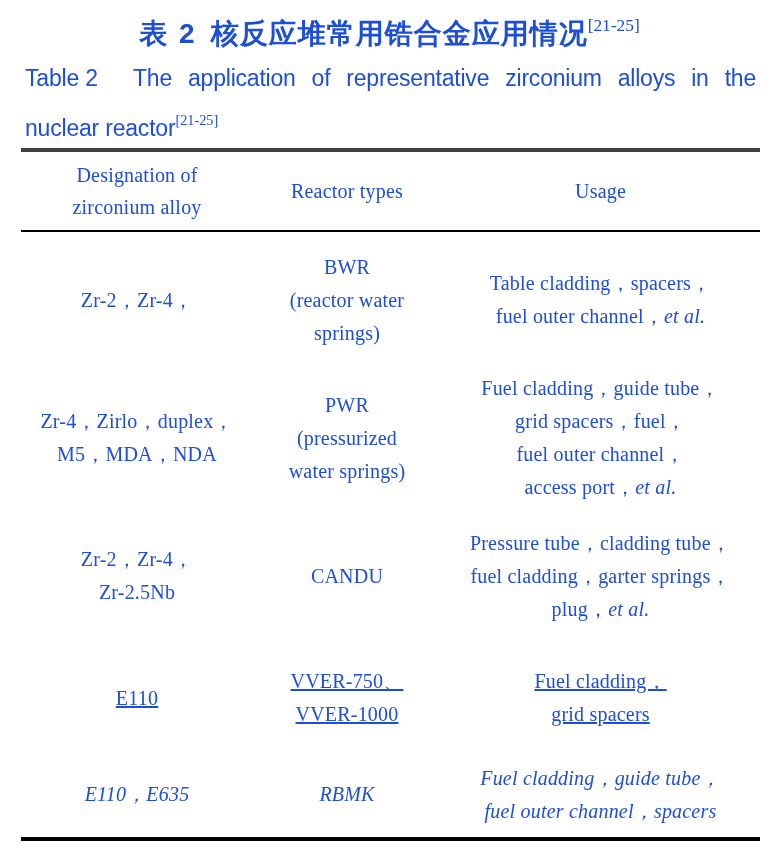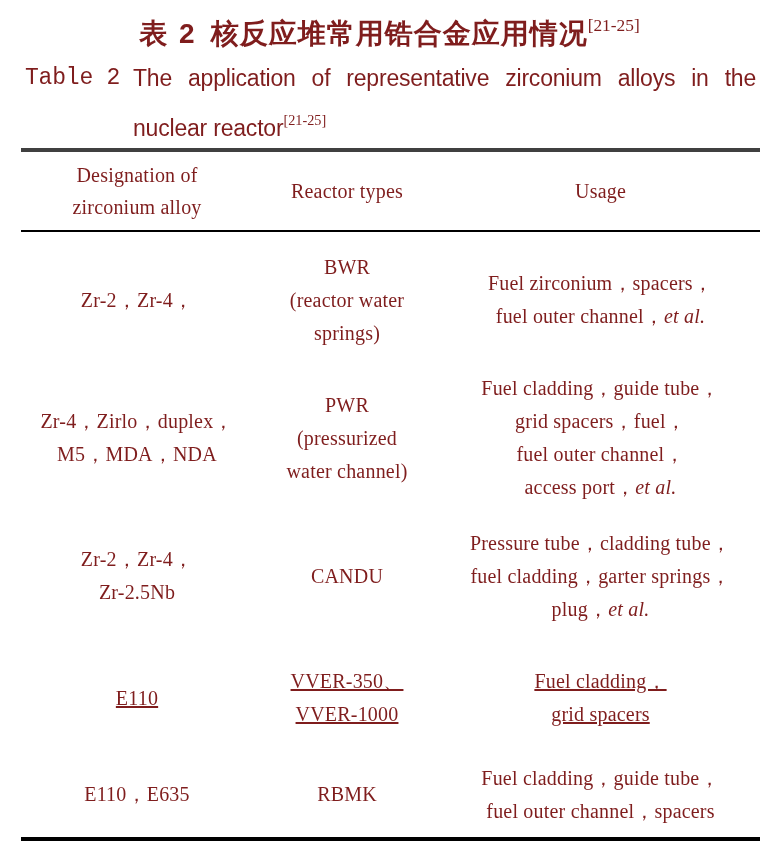"表 2 核反应堆常用锆合金应用情况[21-25]" .page { color: #7f1d1d -> #1d4ed8 }
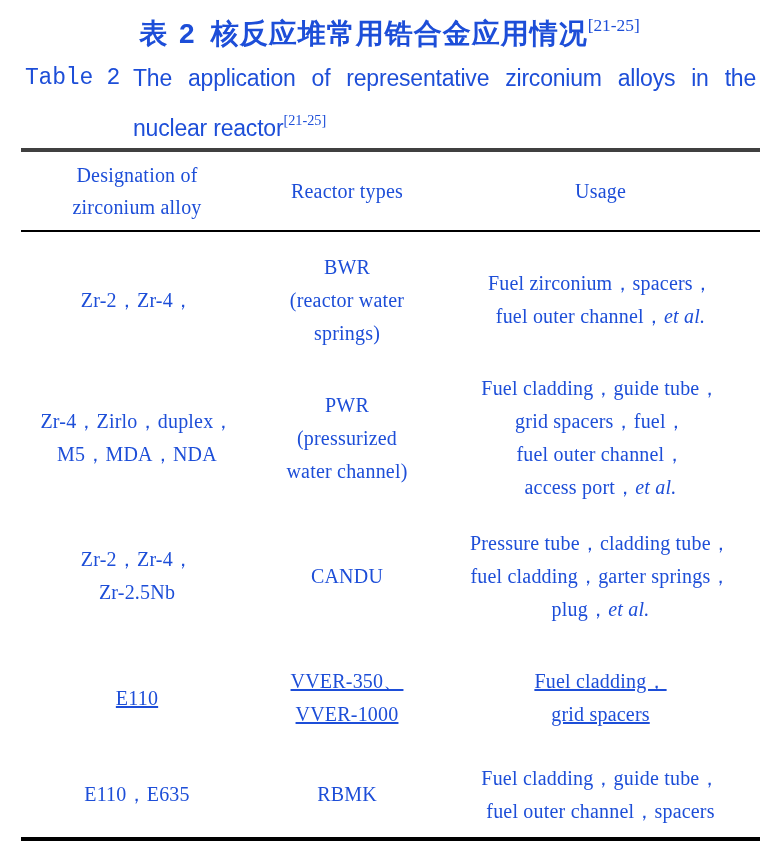"Table 2" .en-label { font-family: Liberation Mono, monospace -> none }
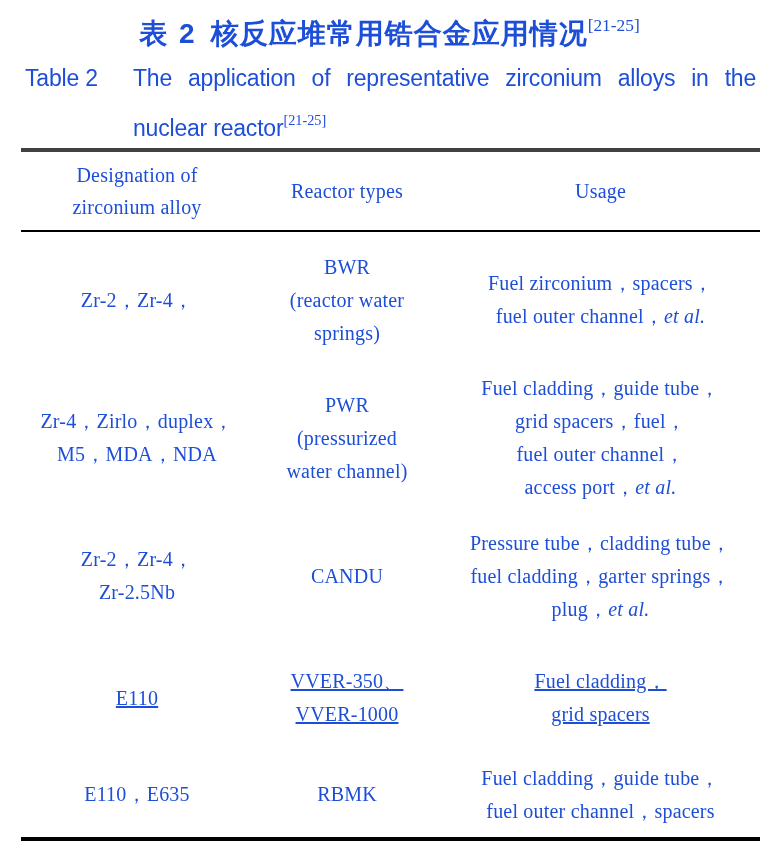"nuclear reactor[21-25]" .en-line2 { margin-left: 108px -> none }
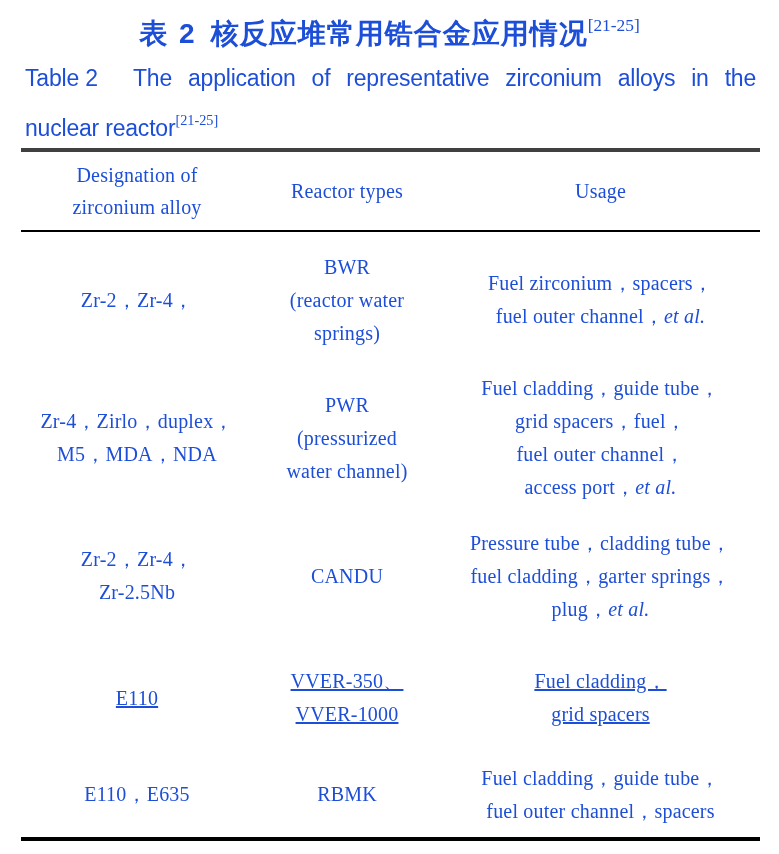"Fuel zirconium，spacers，" div.ln { text: Fuel zirconium -> Table cladding }
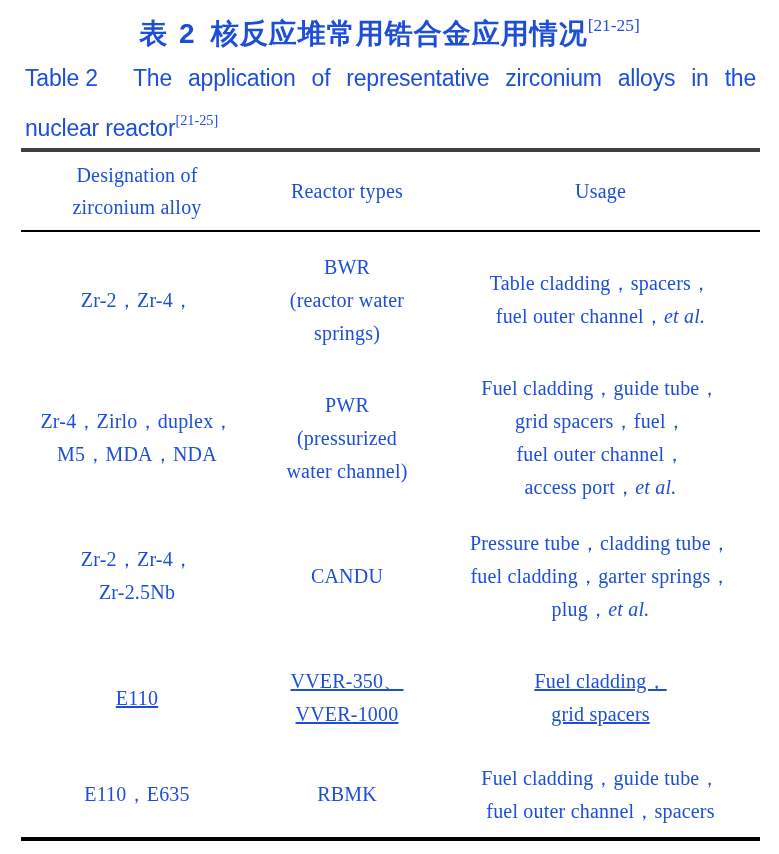"water channel)" div.ln { text: channel -> springs }
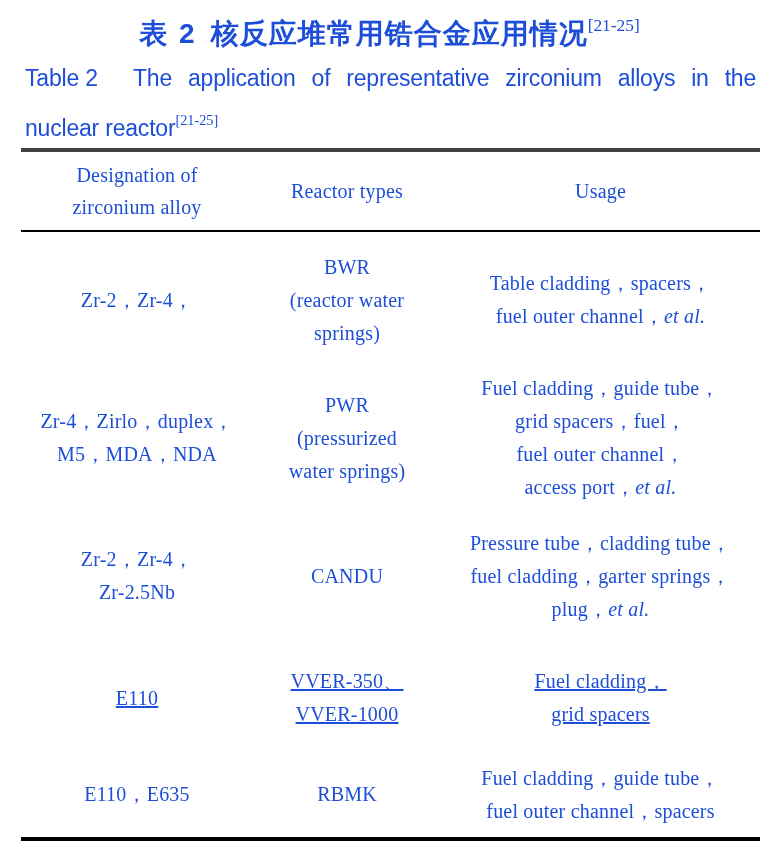"VVER-350、" div.ln { text: VVER-350 -> VVER-750 }
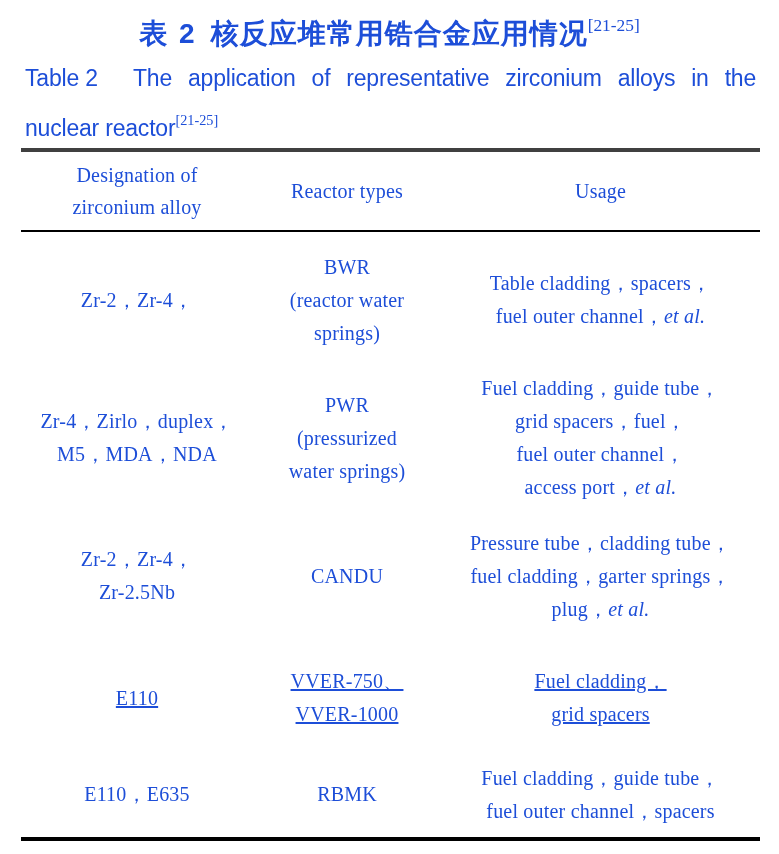"E110，E635" tr.r4 { font-style: none -> italic }
